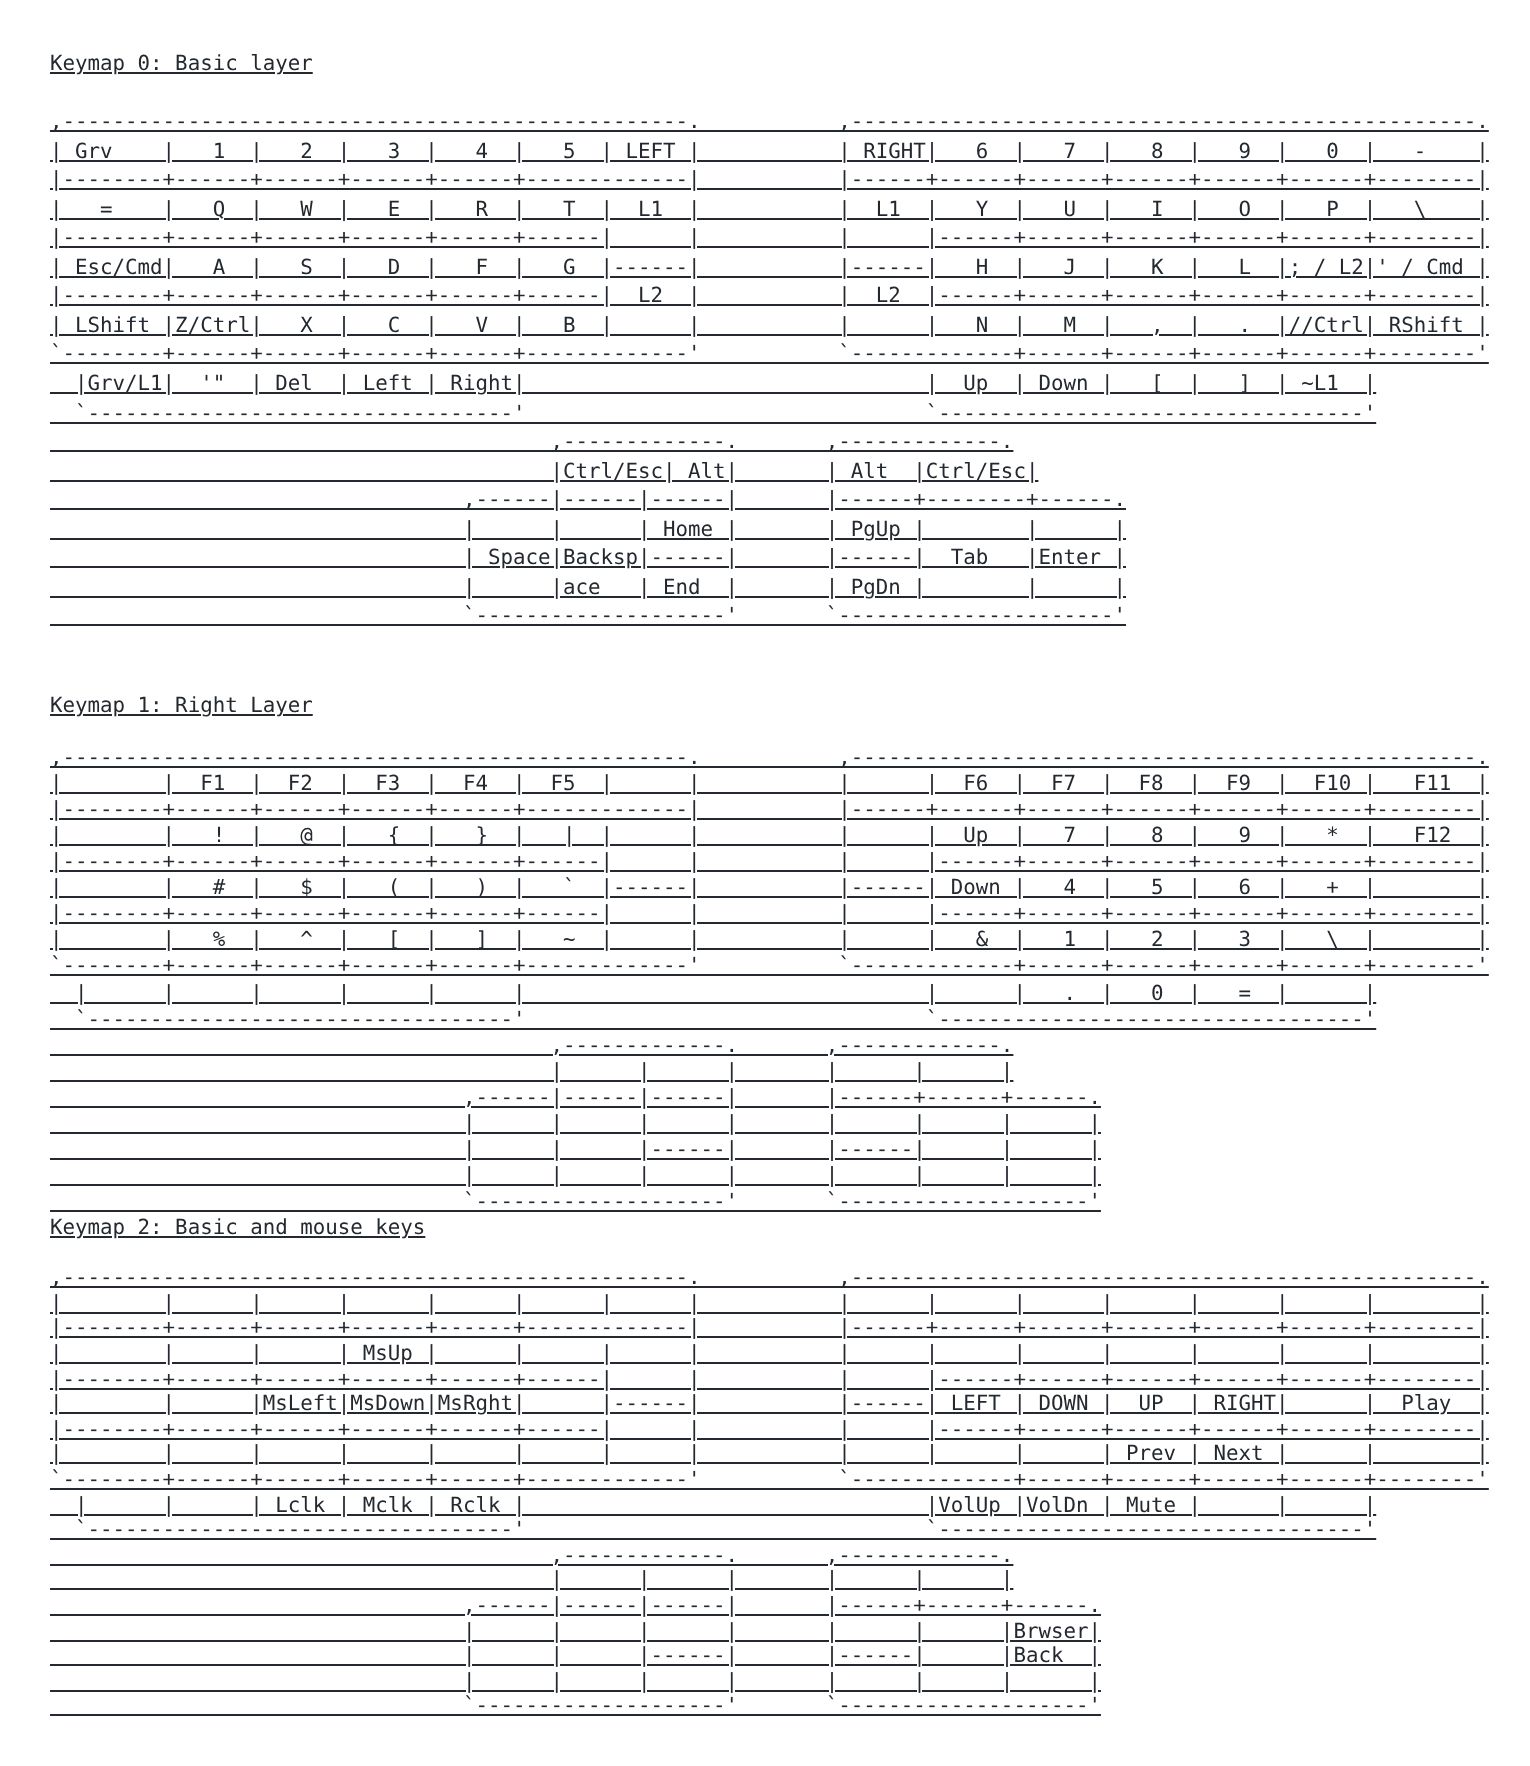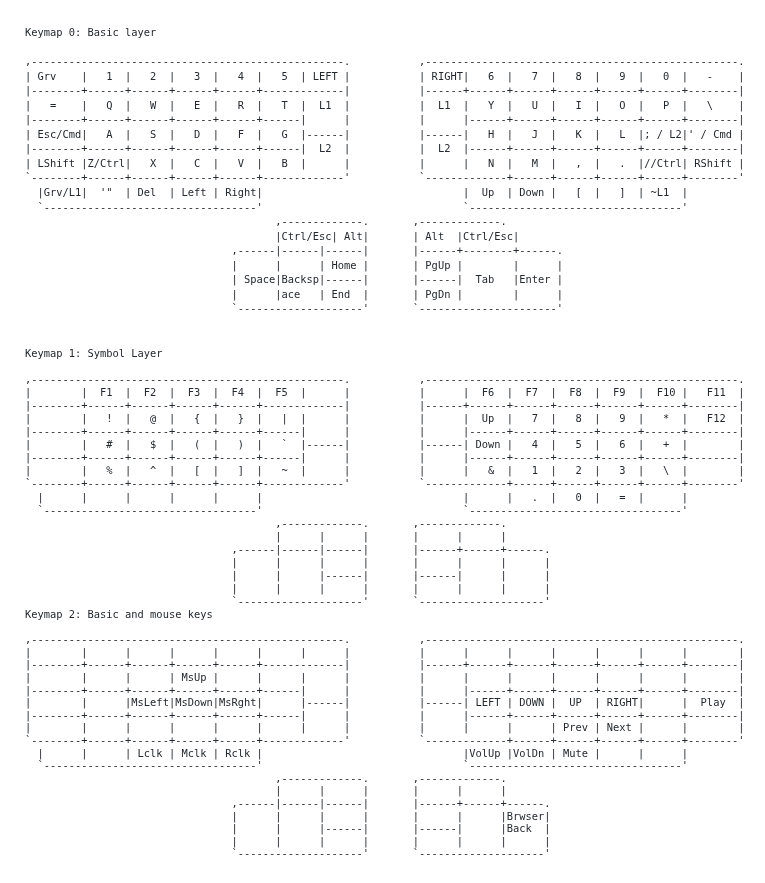"Keymap 0: Basic layer" .section { text-decoration: none -> underline }
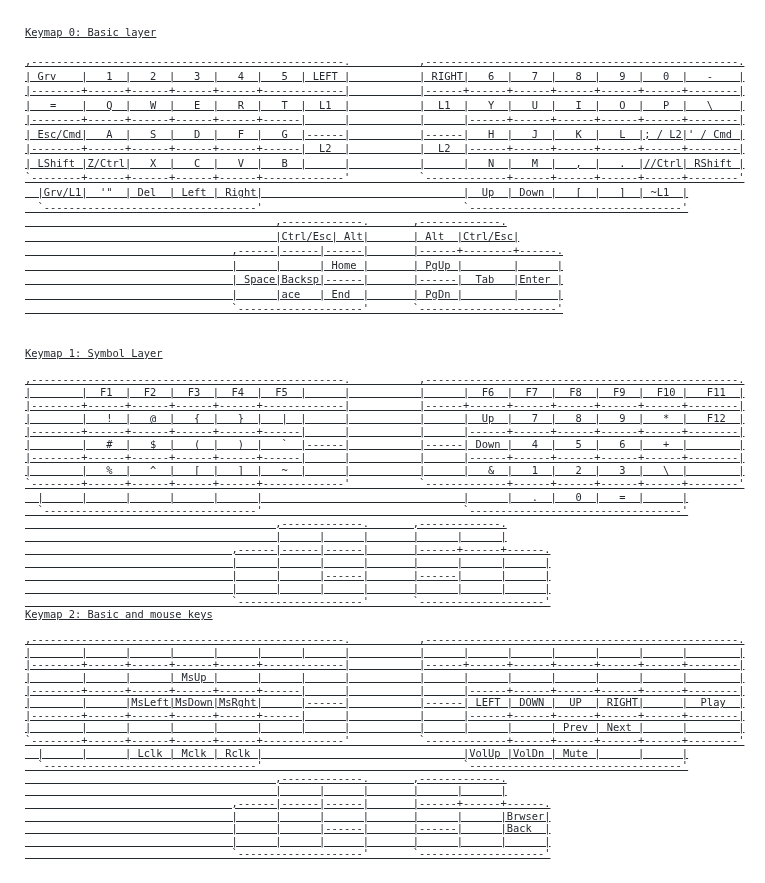"Keymap 1: Symbol Layer" div.heading { text: Symbol -> Right }
